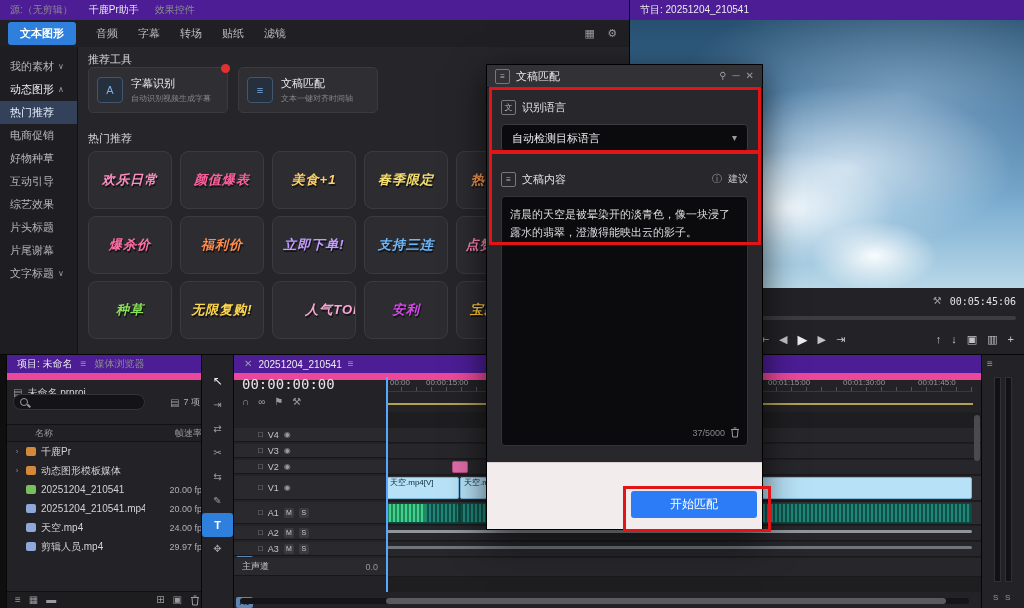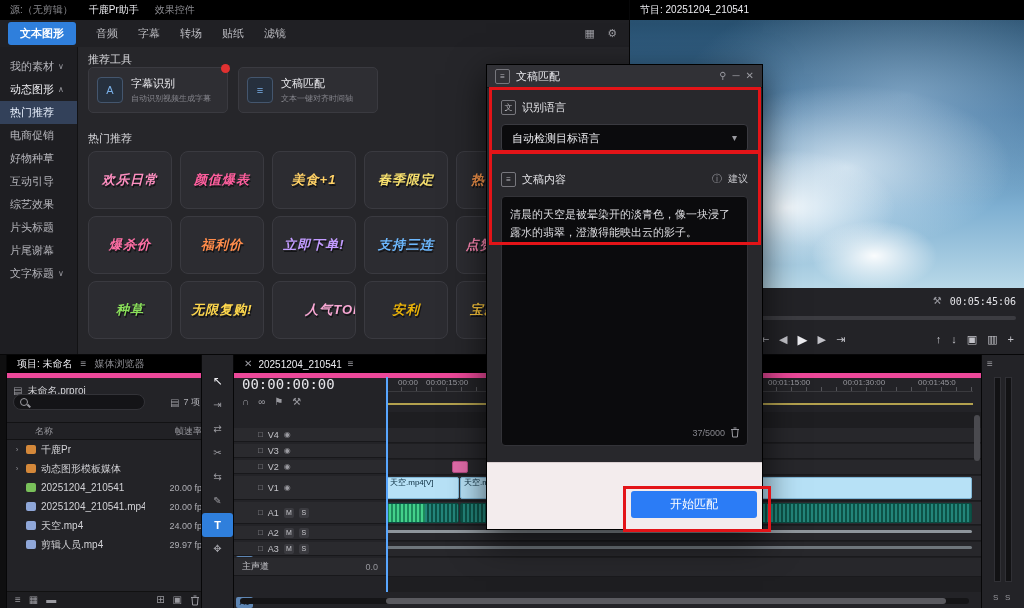"源:（无剪辑）" .tb { background: #000000 -> #4c1d95; border-bottom: 5px solid #ec4899 -> 7px solid #ec4899 }
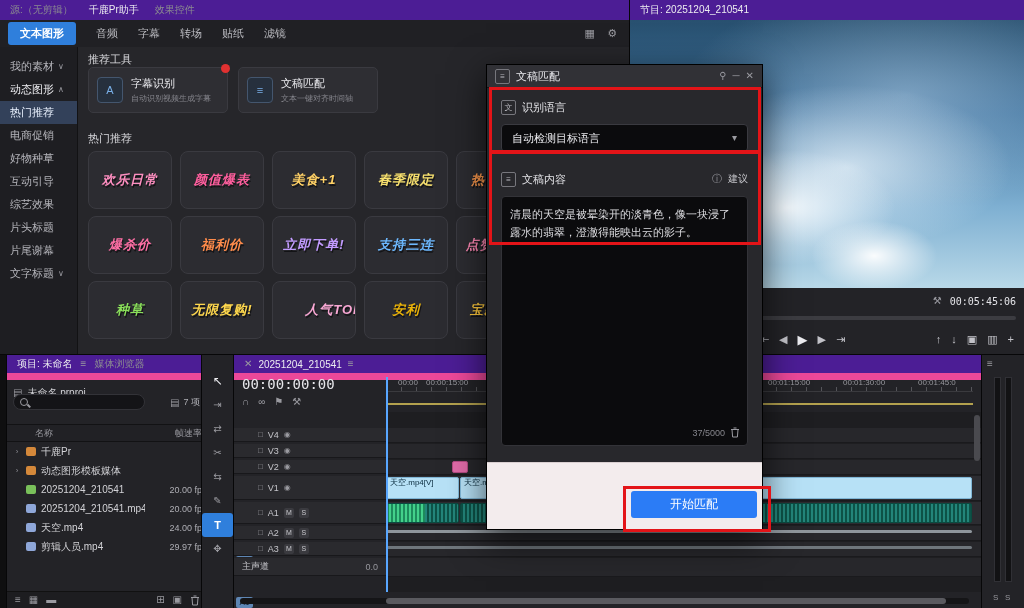"安利" span { color: #eab308 -> #d946ef }
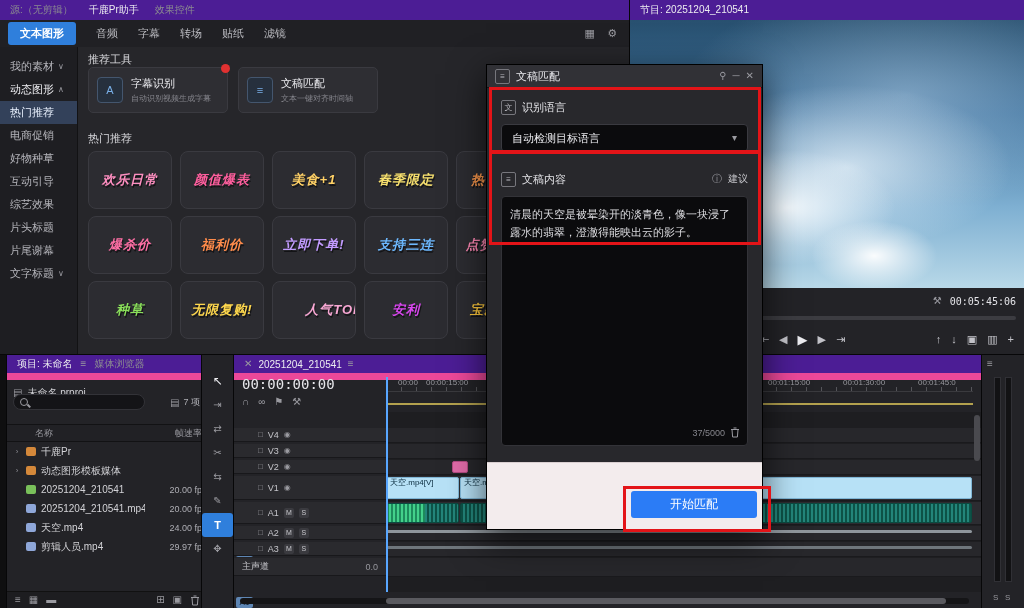"00:00" span.rlab { left: 12px -> 4px }
